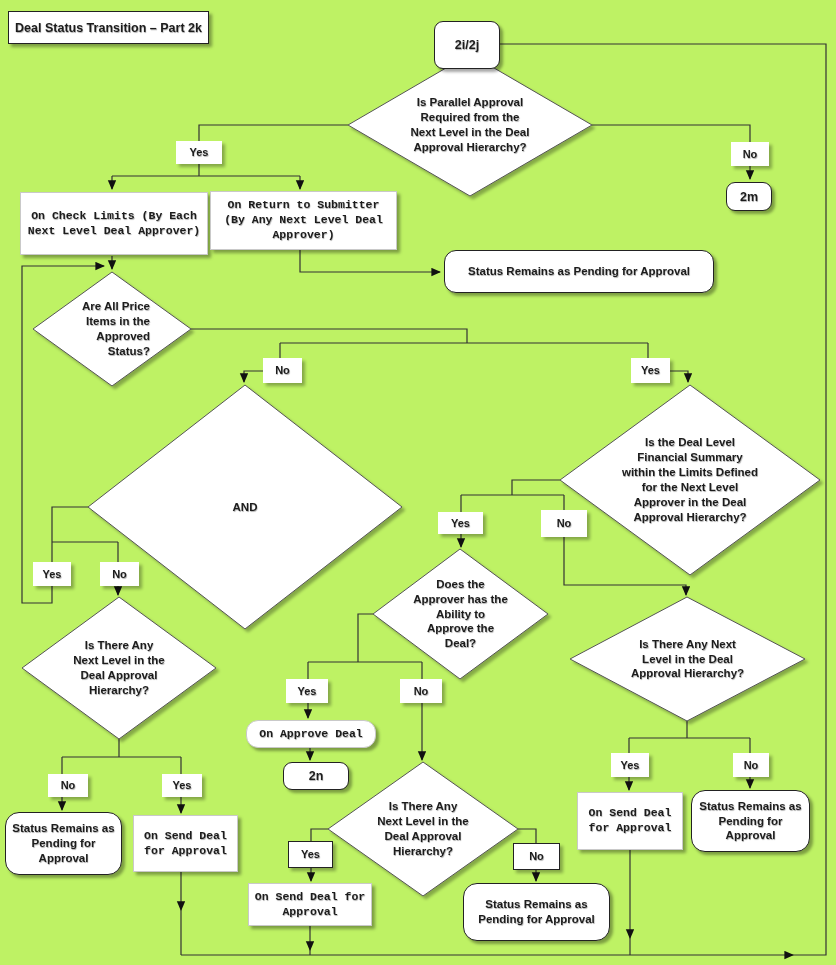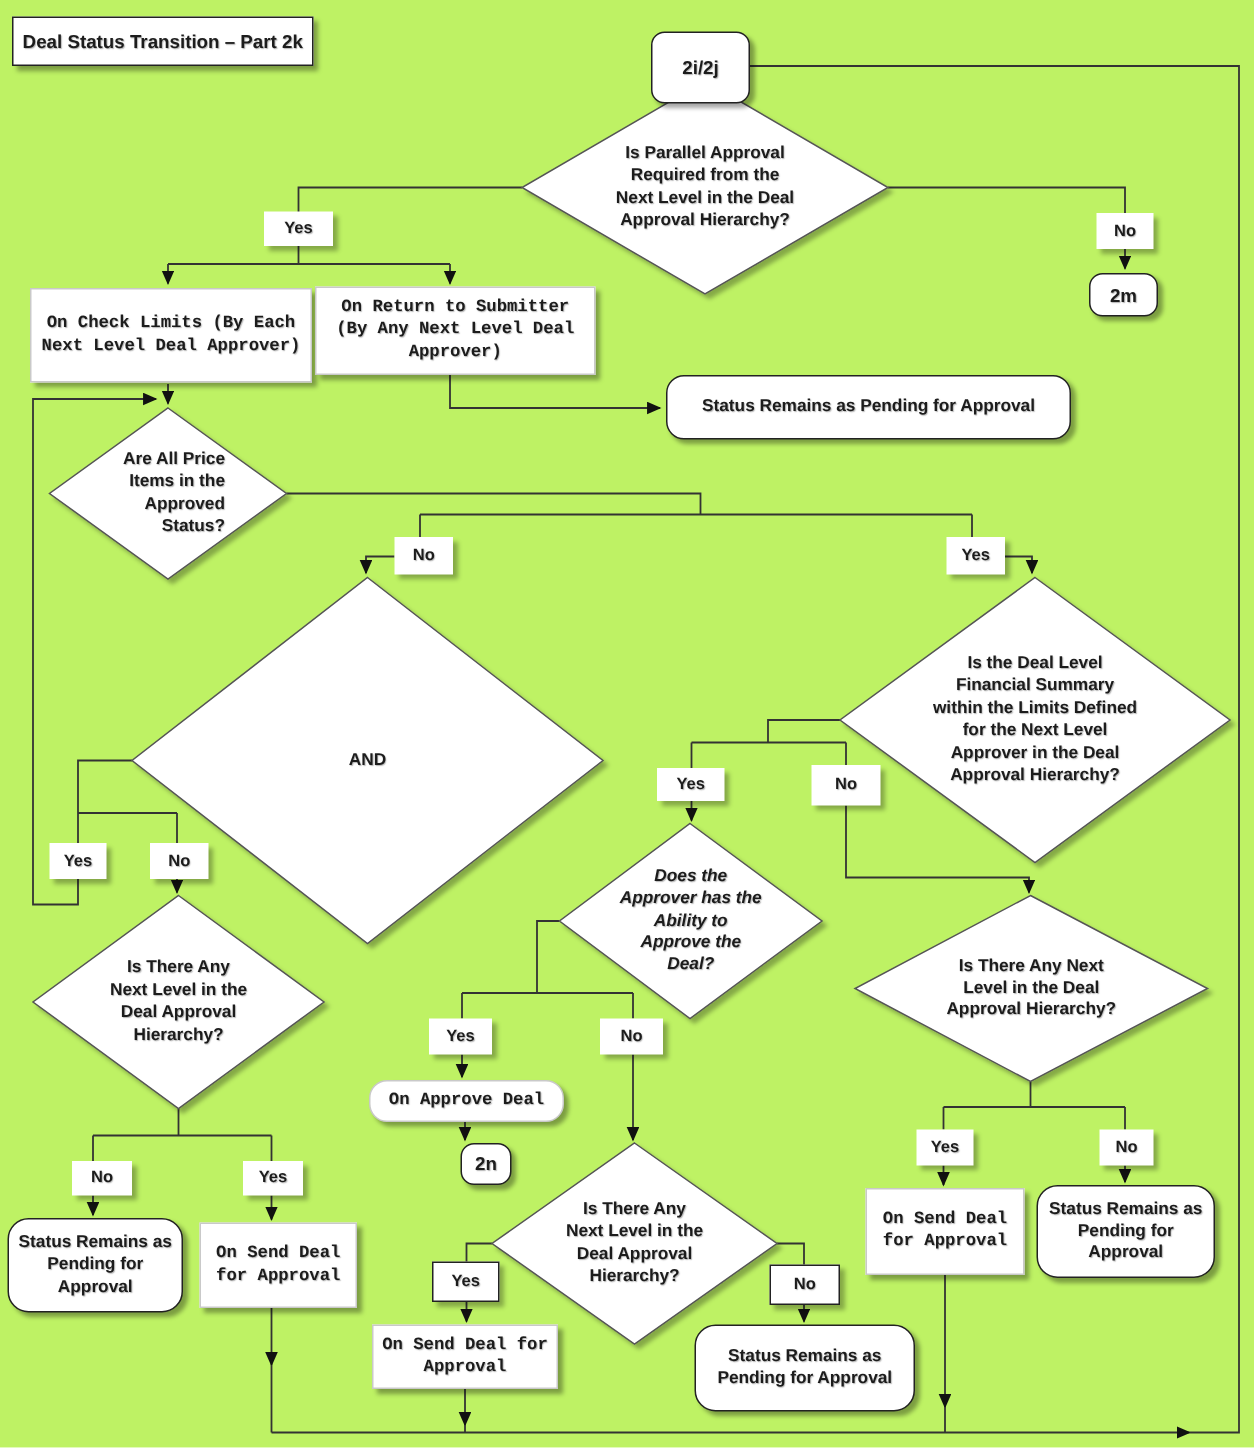"Does the Approver has the" span { font-style: italic -> none }
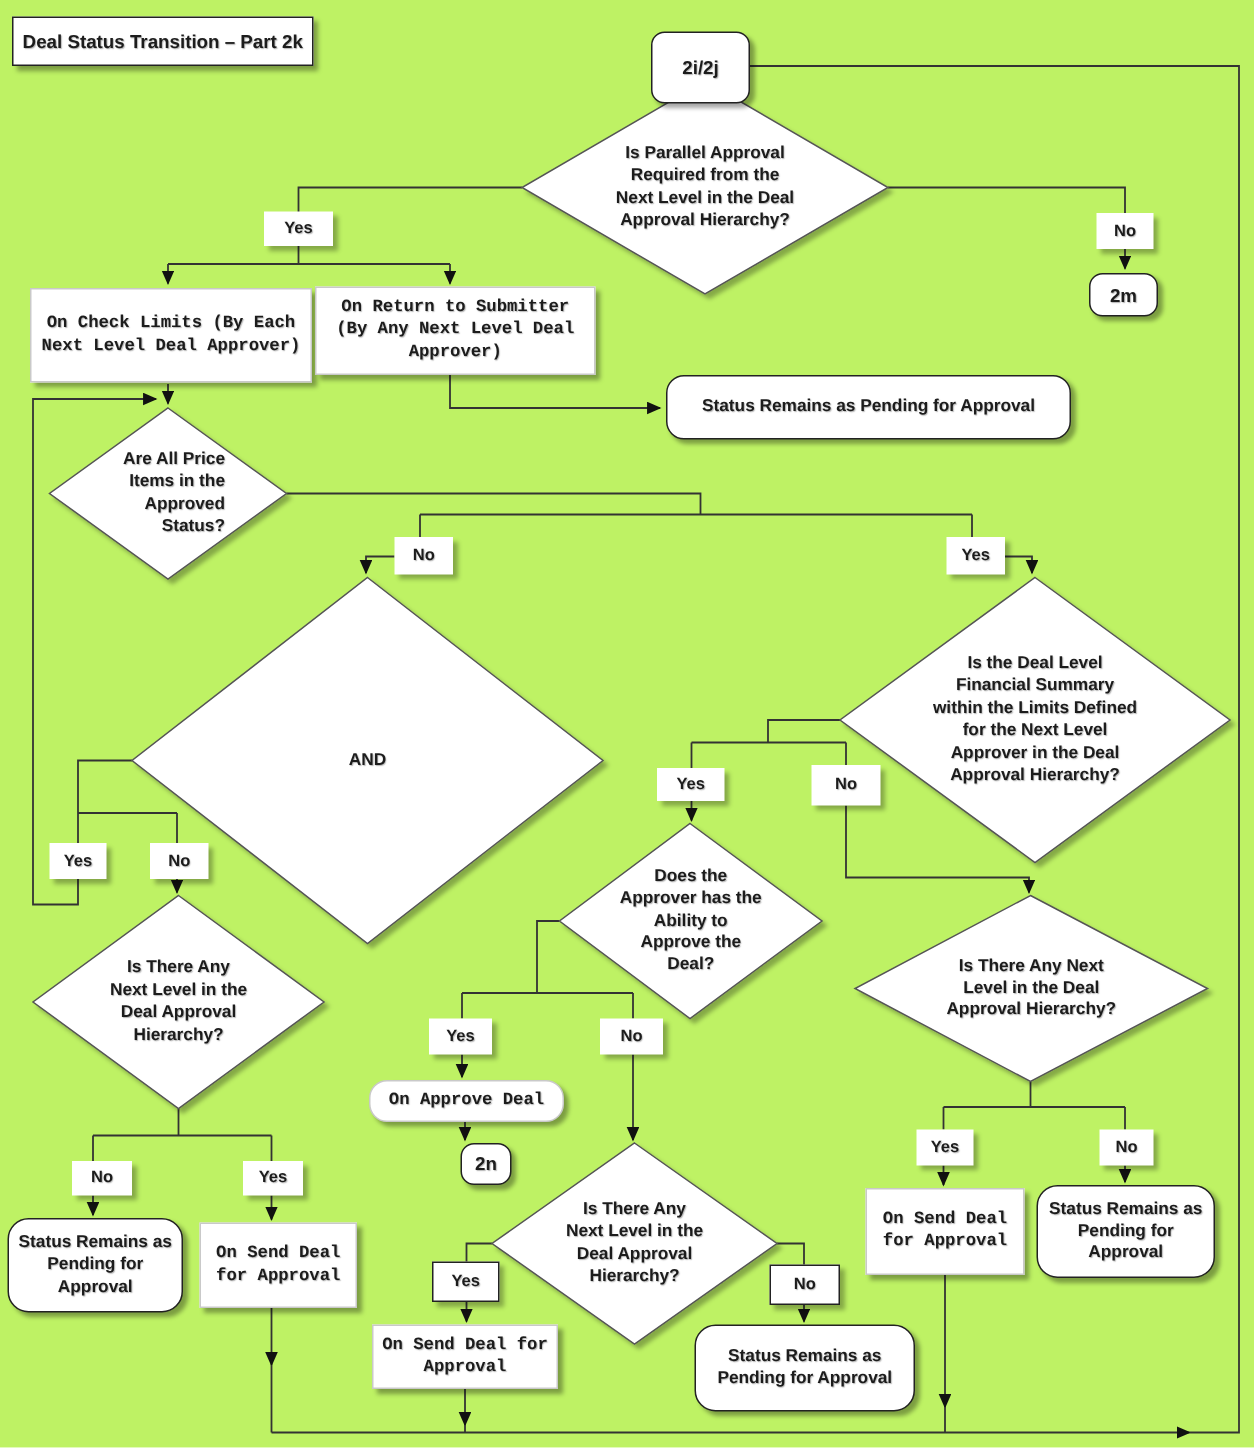"2n" div.node { margin-left: 24px -> none; width: 34px -> 66px }
